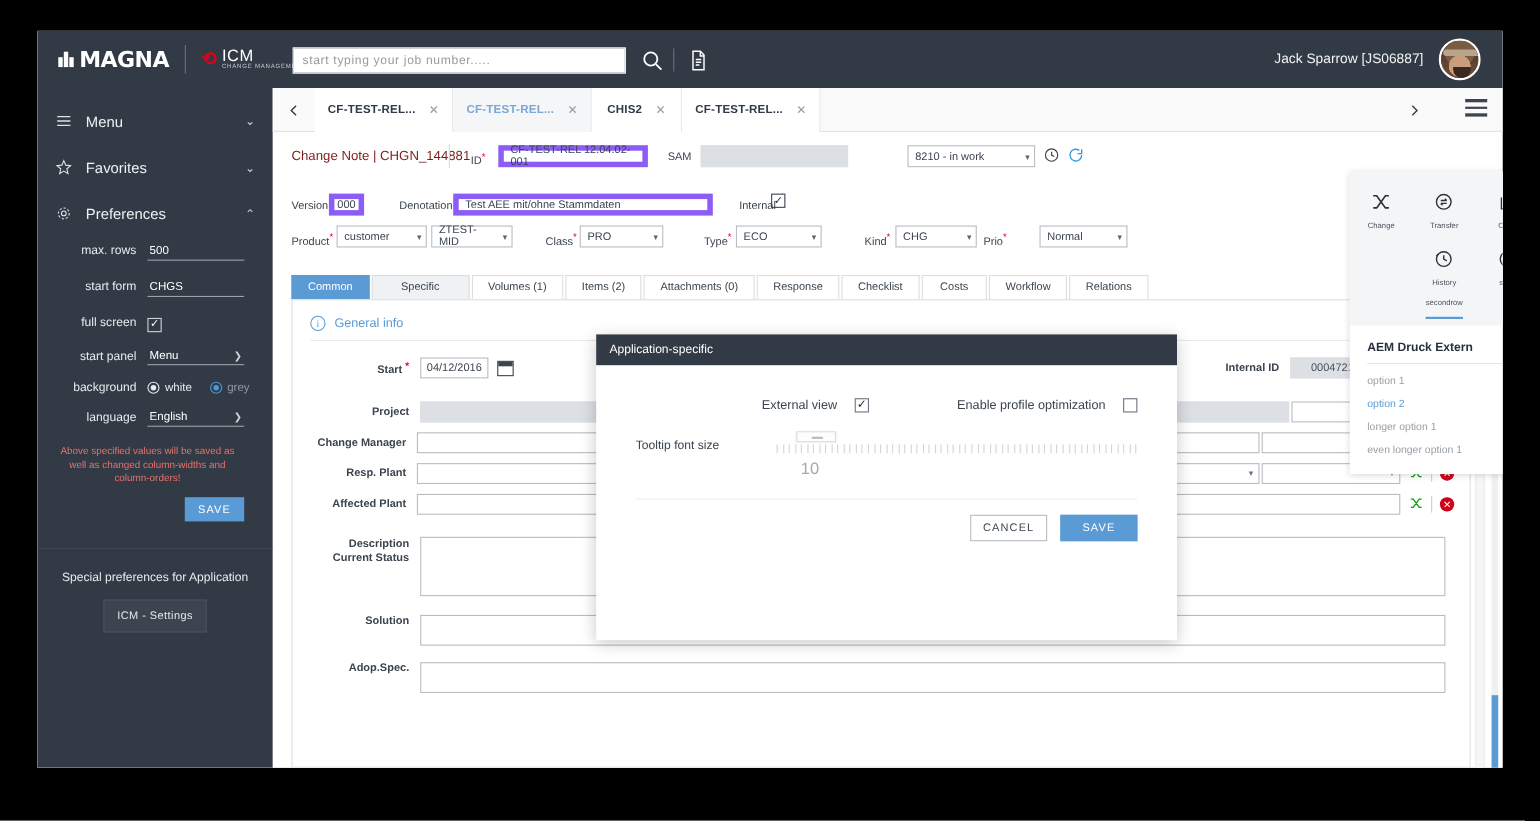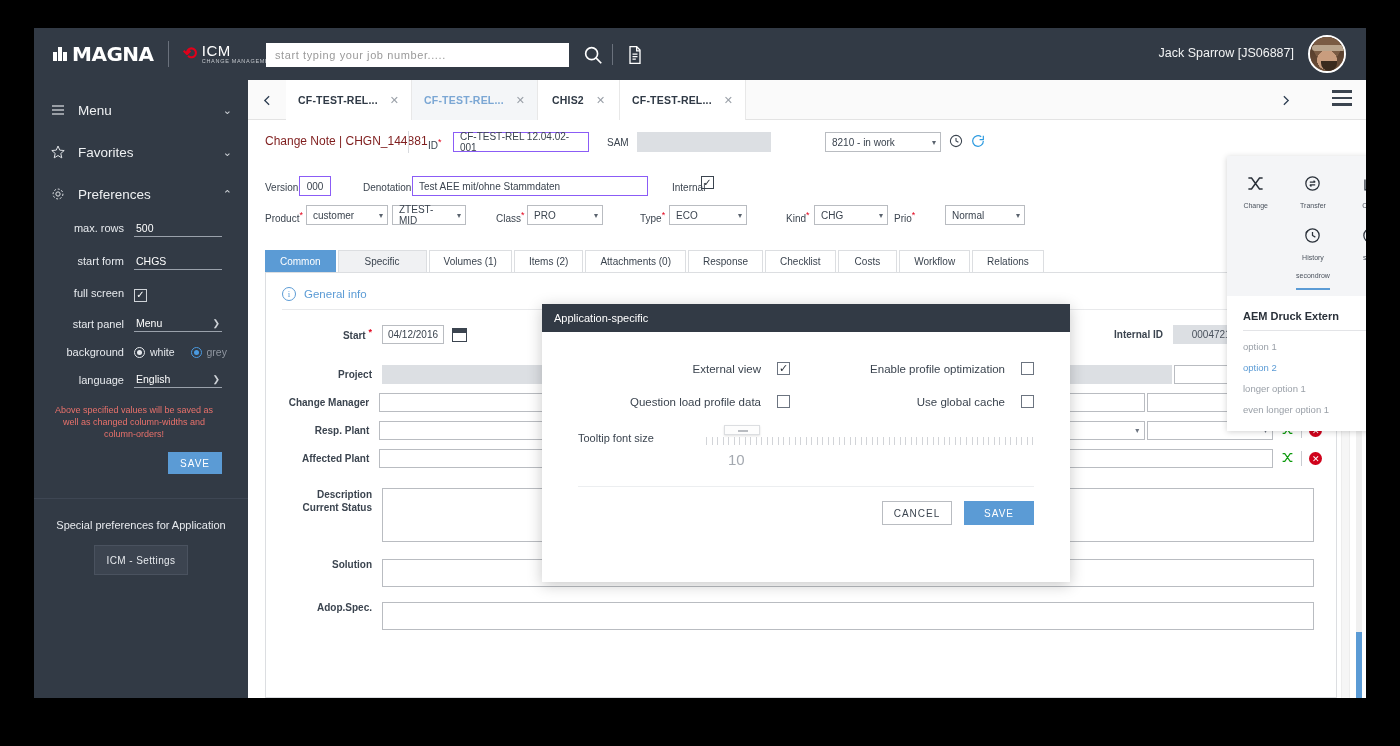"CF-TEST-REL 12.04.02-001" .inp { border: 1px solid #8b5cf6 -> 5px solid #8b5cf6 }
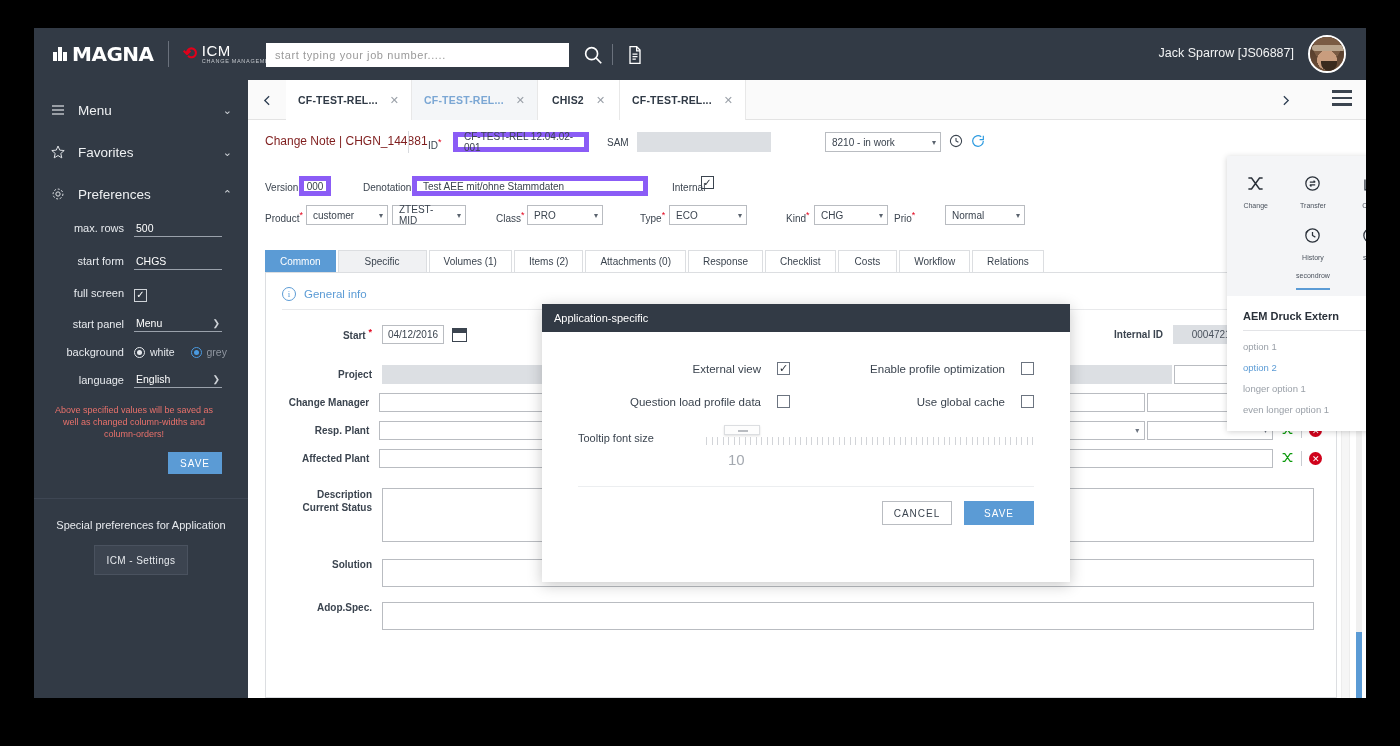"Question load profile data" div.crow { html: <div> <span> <span>Question load profile data</span> <span></span> </span> <span> <span>Use global cache</span> <span></span> </span> </div> -> none }
